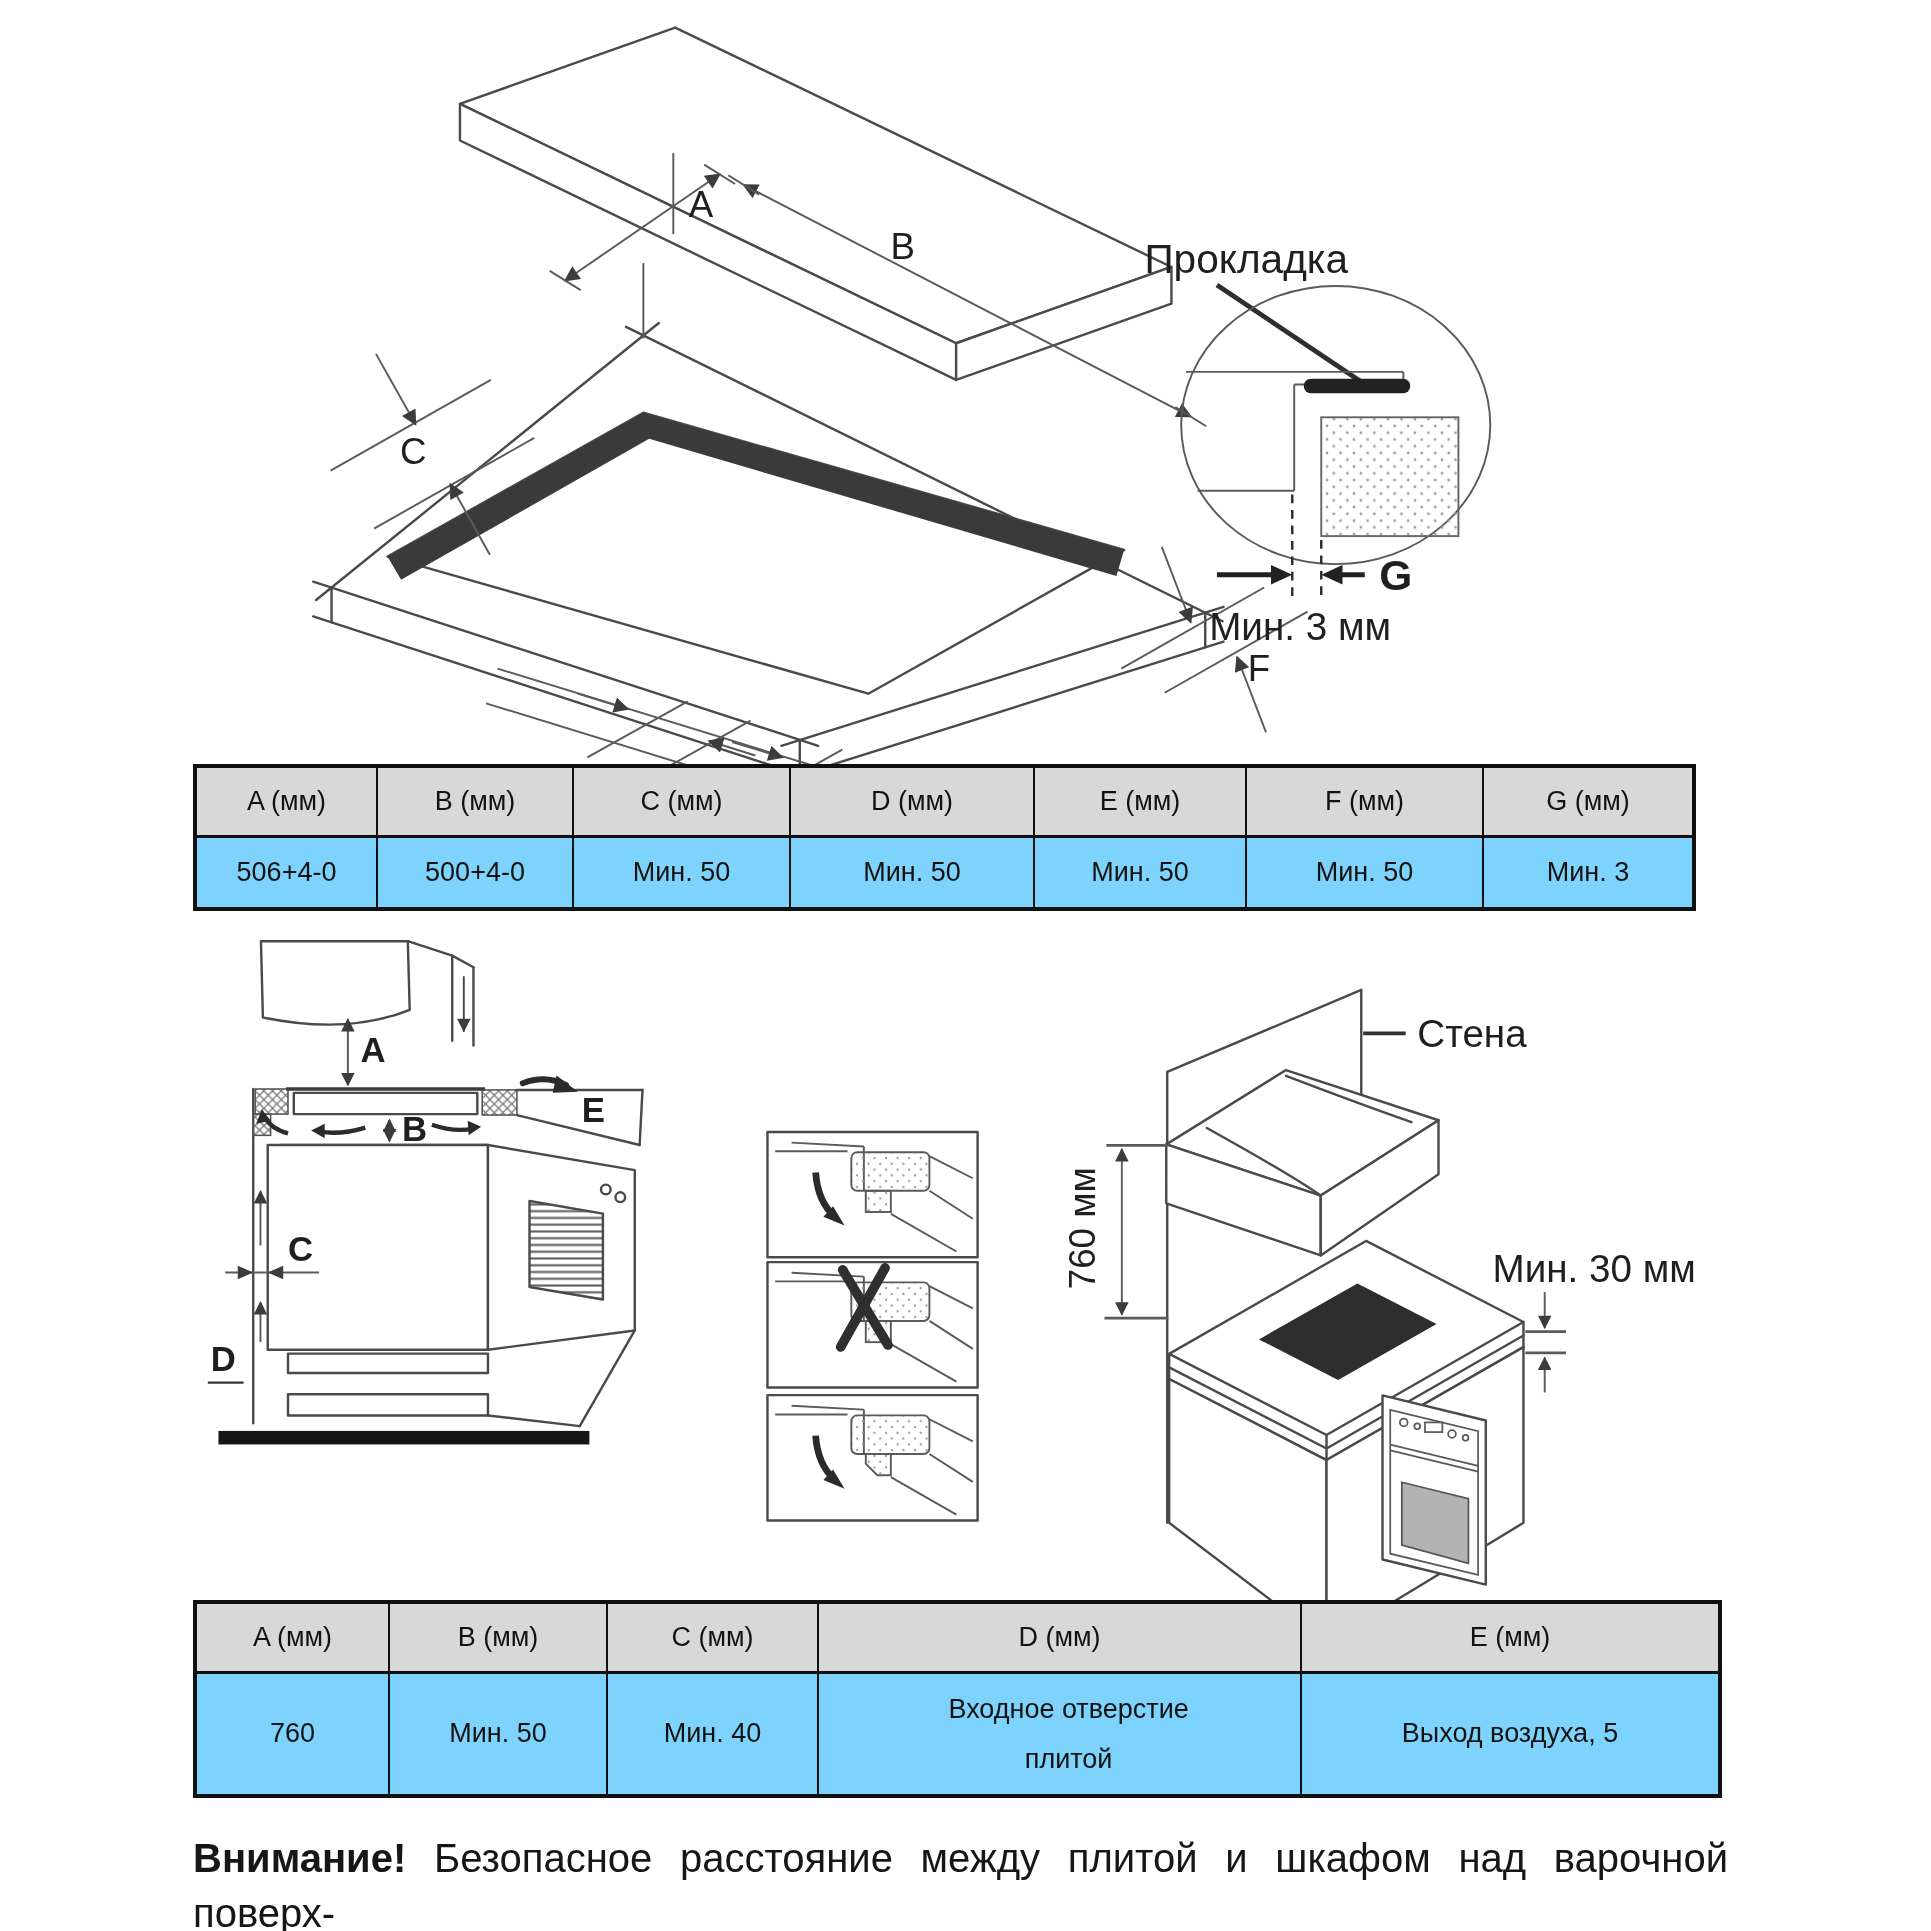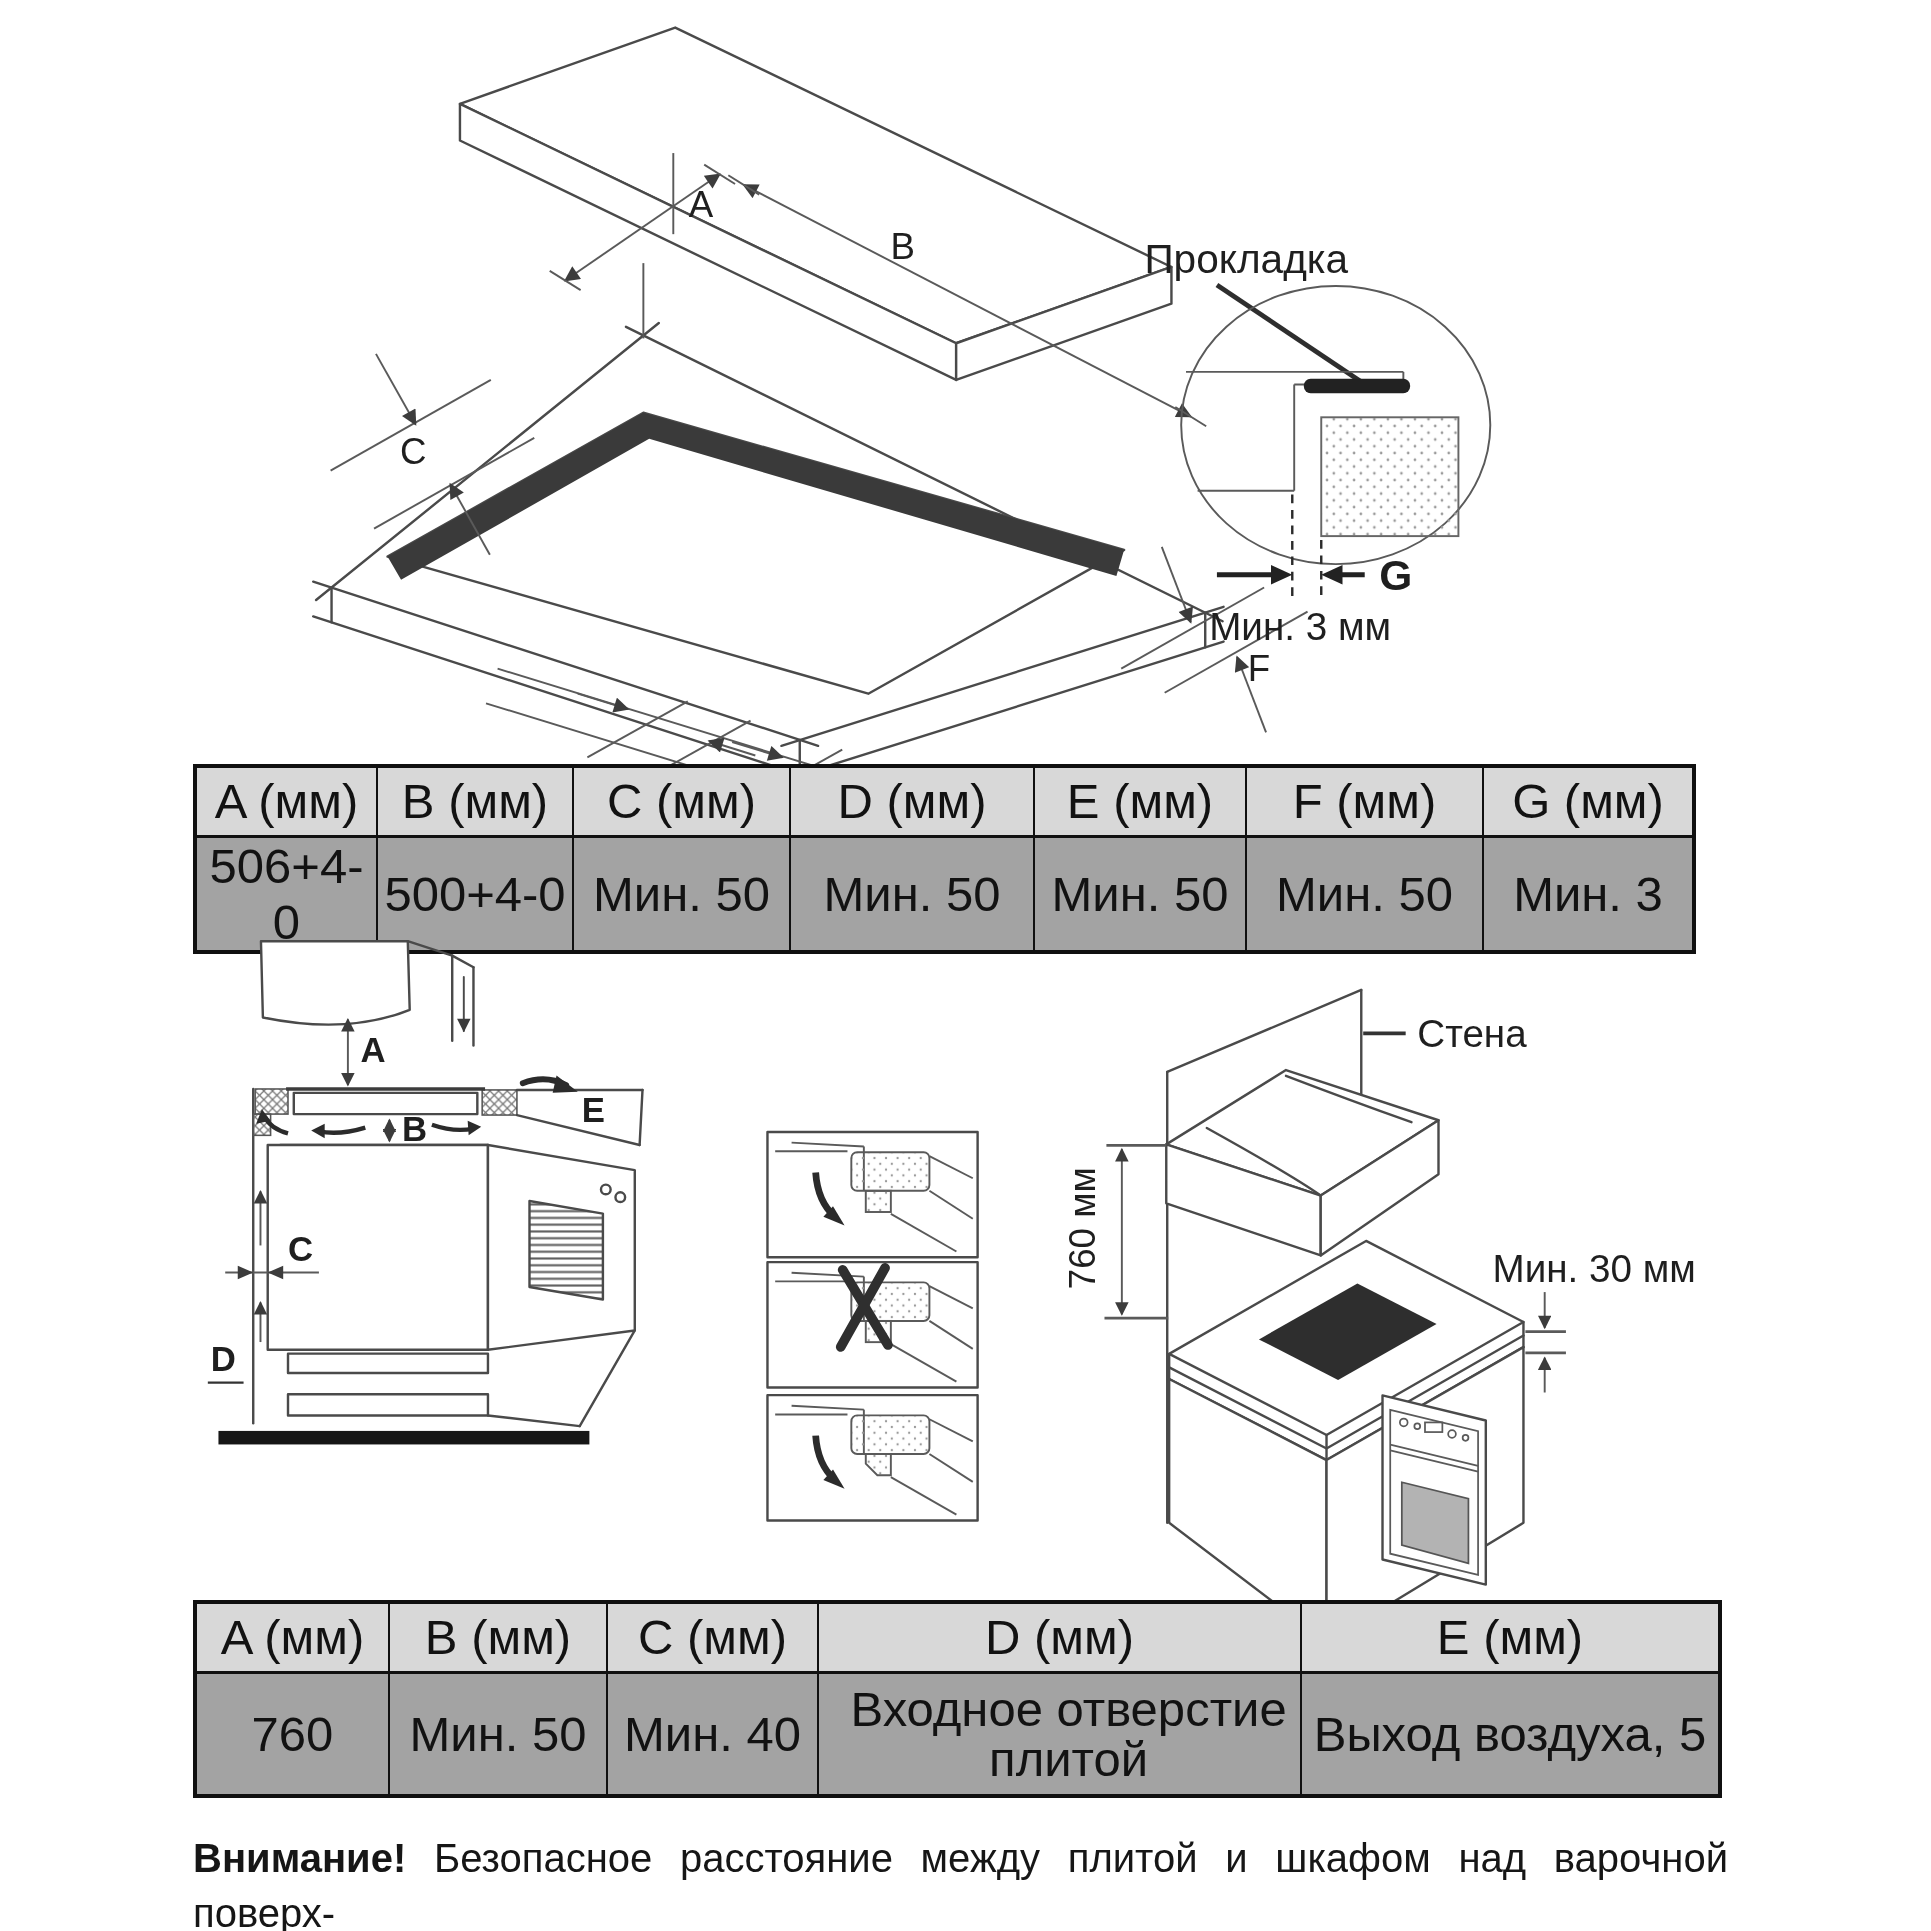"A (мм)" table.dimtable { background: #a3a3a3 -> #7dd3fc; font-size: 49px -> 27px }
